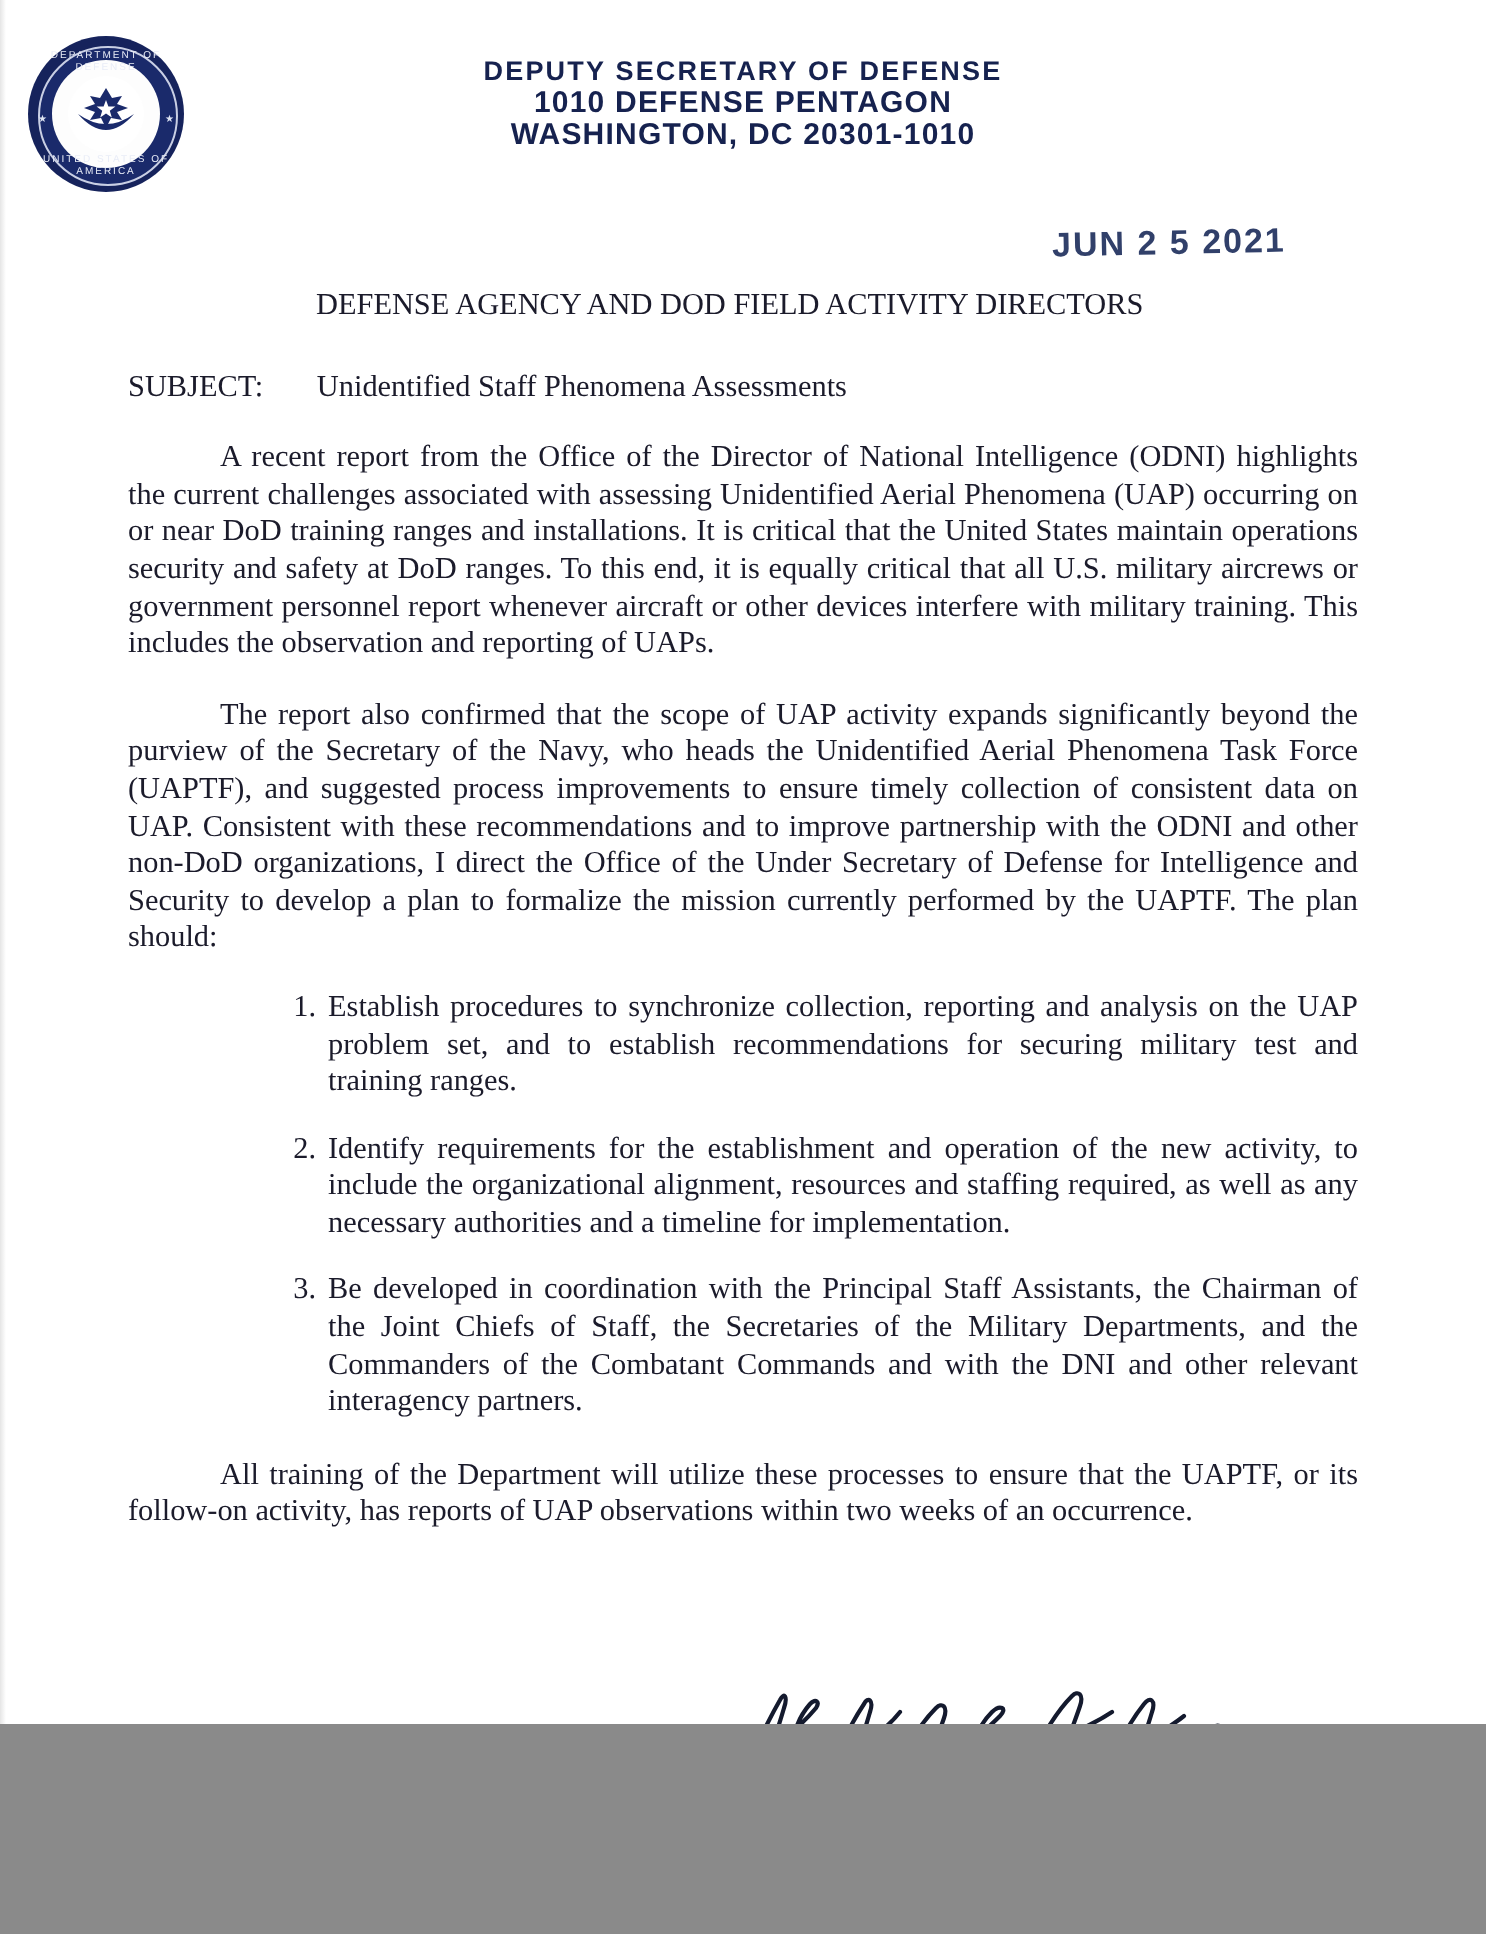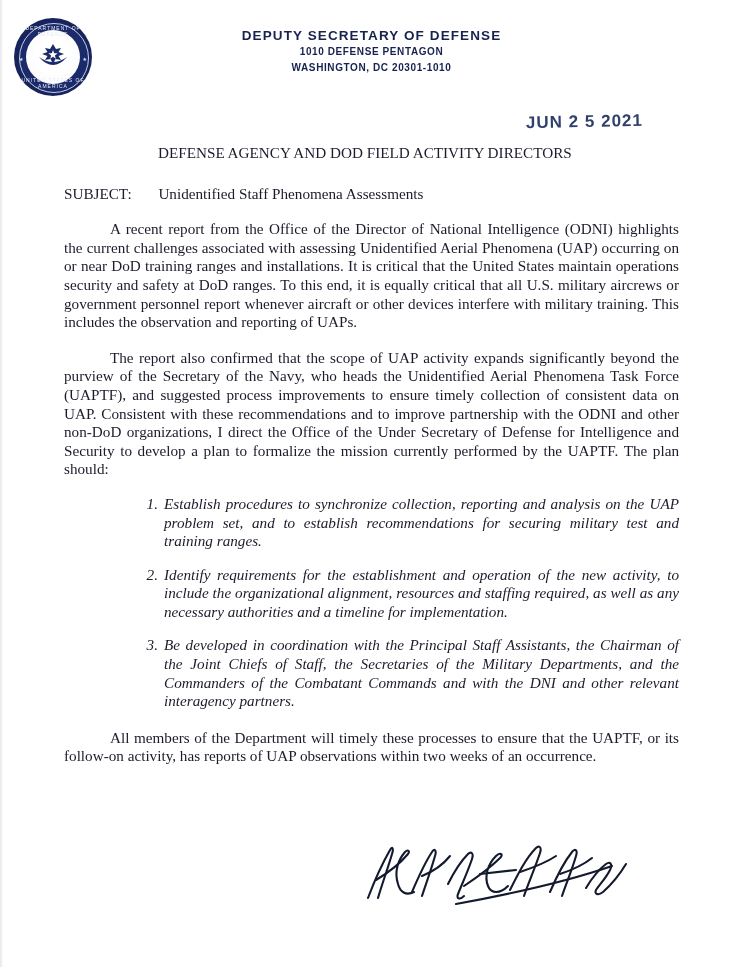"DEPUTY SECRETARY OF DEFENSE" .page { height: 967px -> 862px }
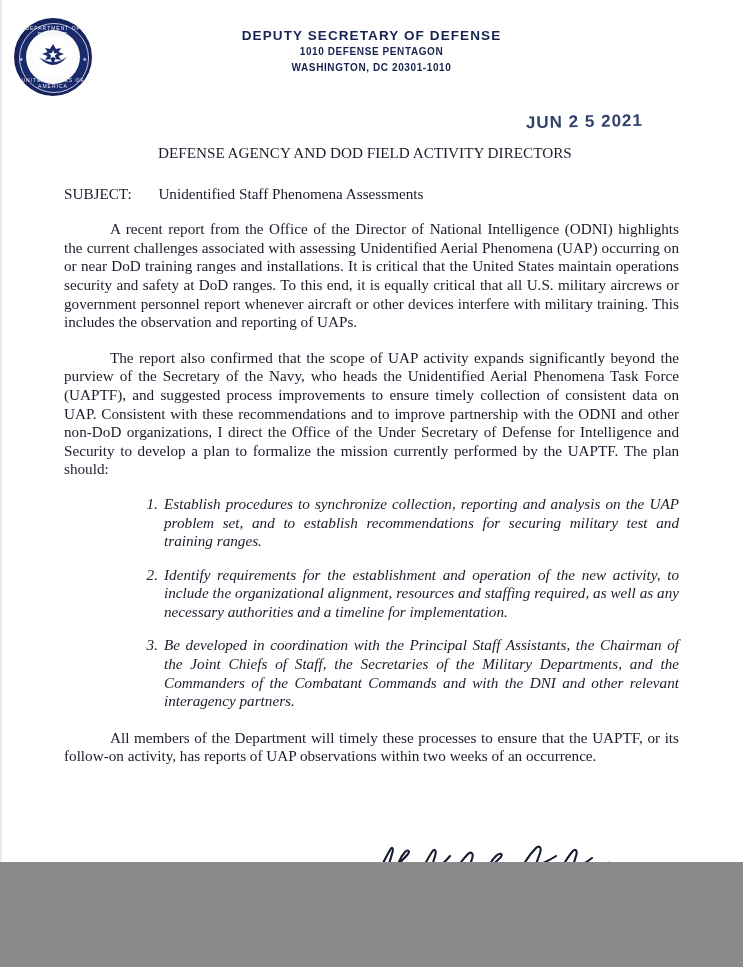"1010 DEFENSE PENTAGON" .letterhead div { font-size: 10px -> 15px }
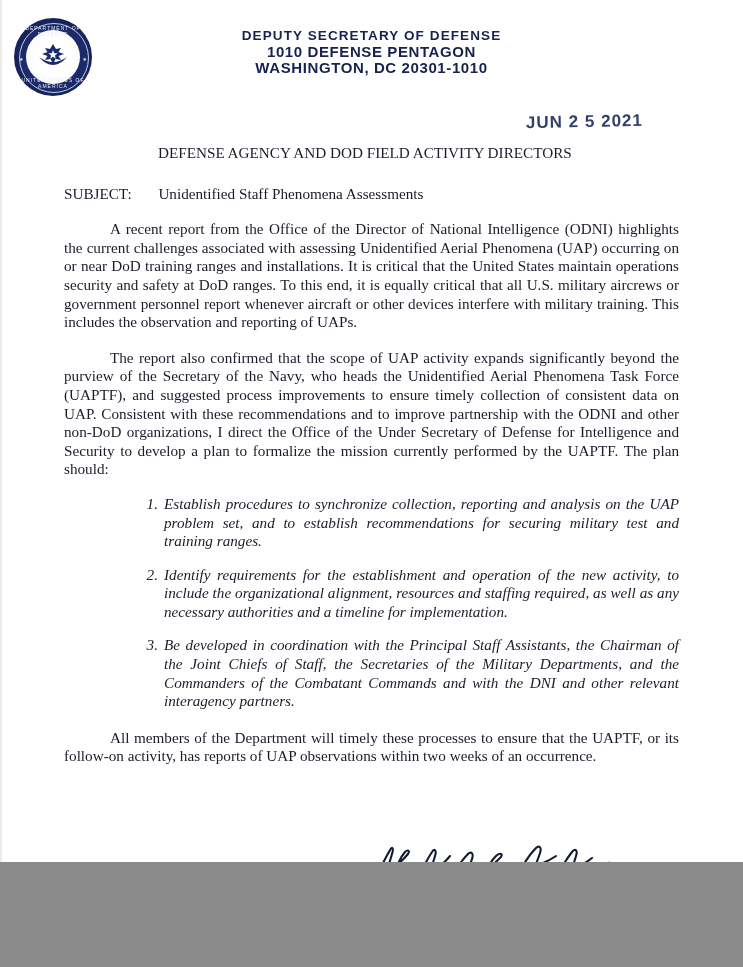"Establish procedures to synchronize" ol.numlist { font-style: italic -> none }
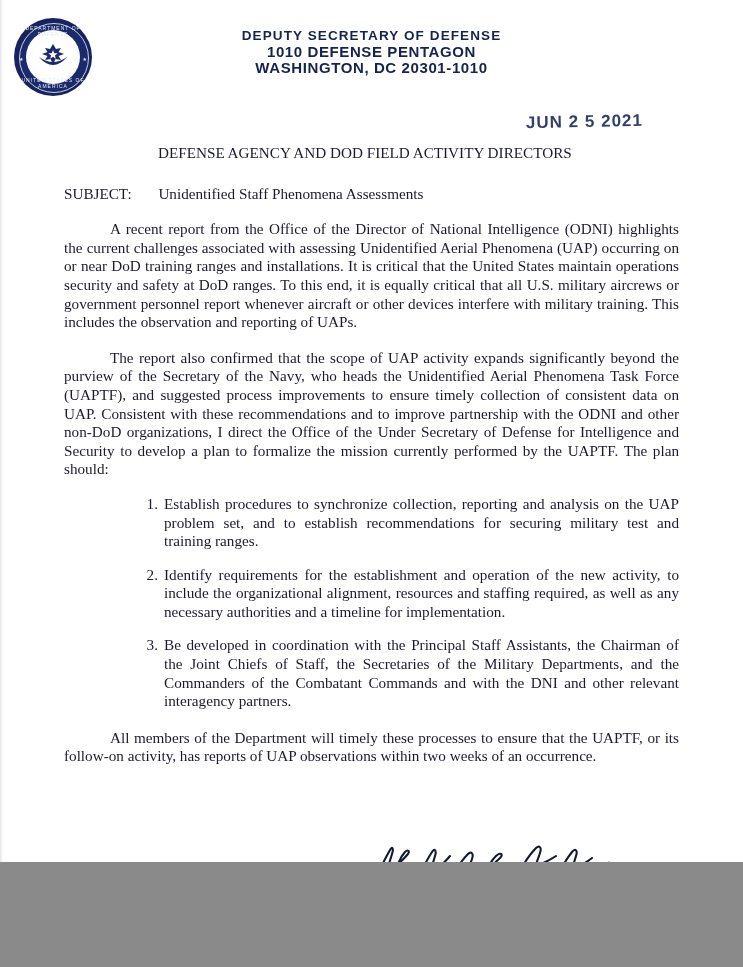"All members of the Department" p.para { text: members of the Department will timely -> training of the Department will utilize }
